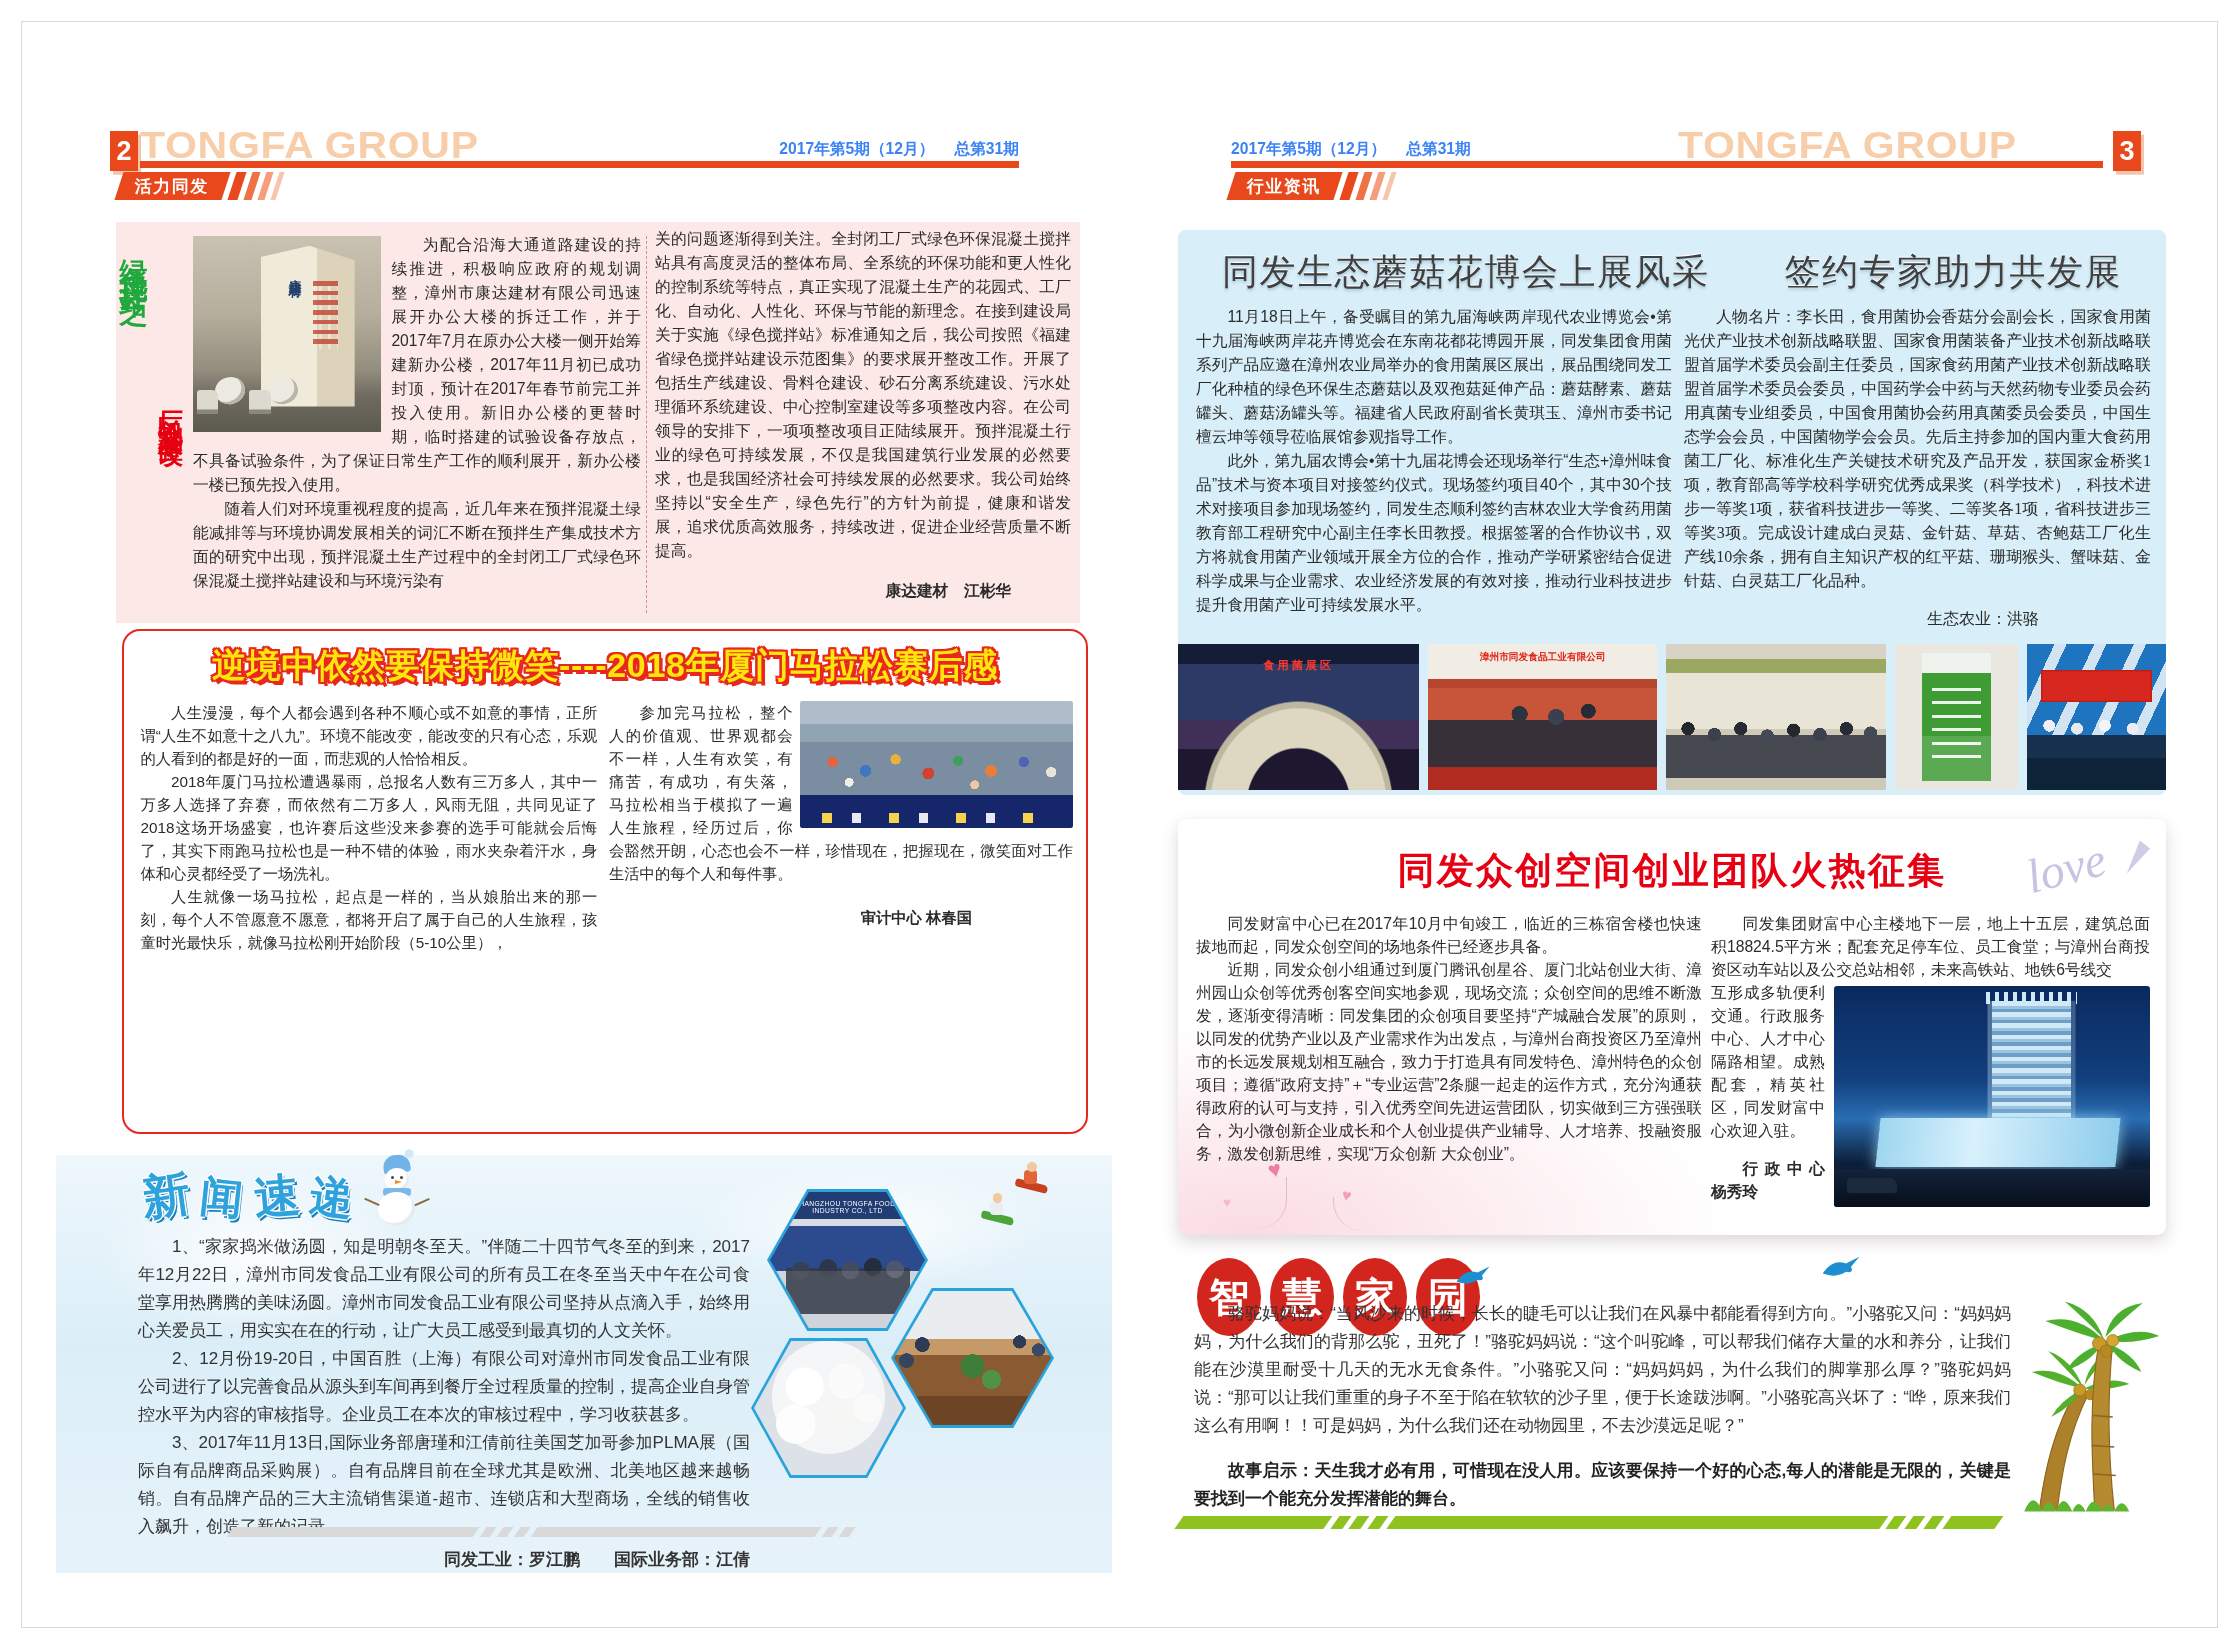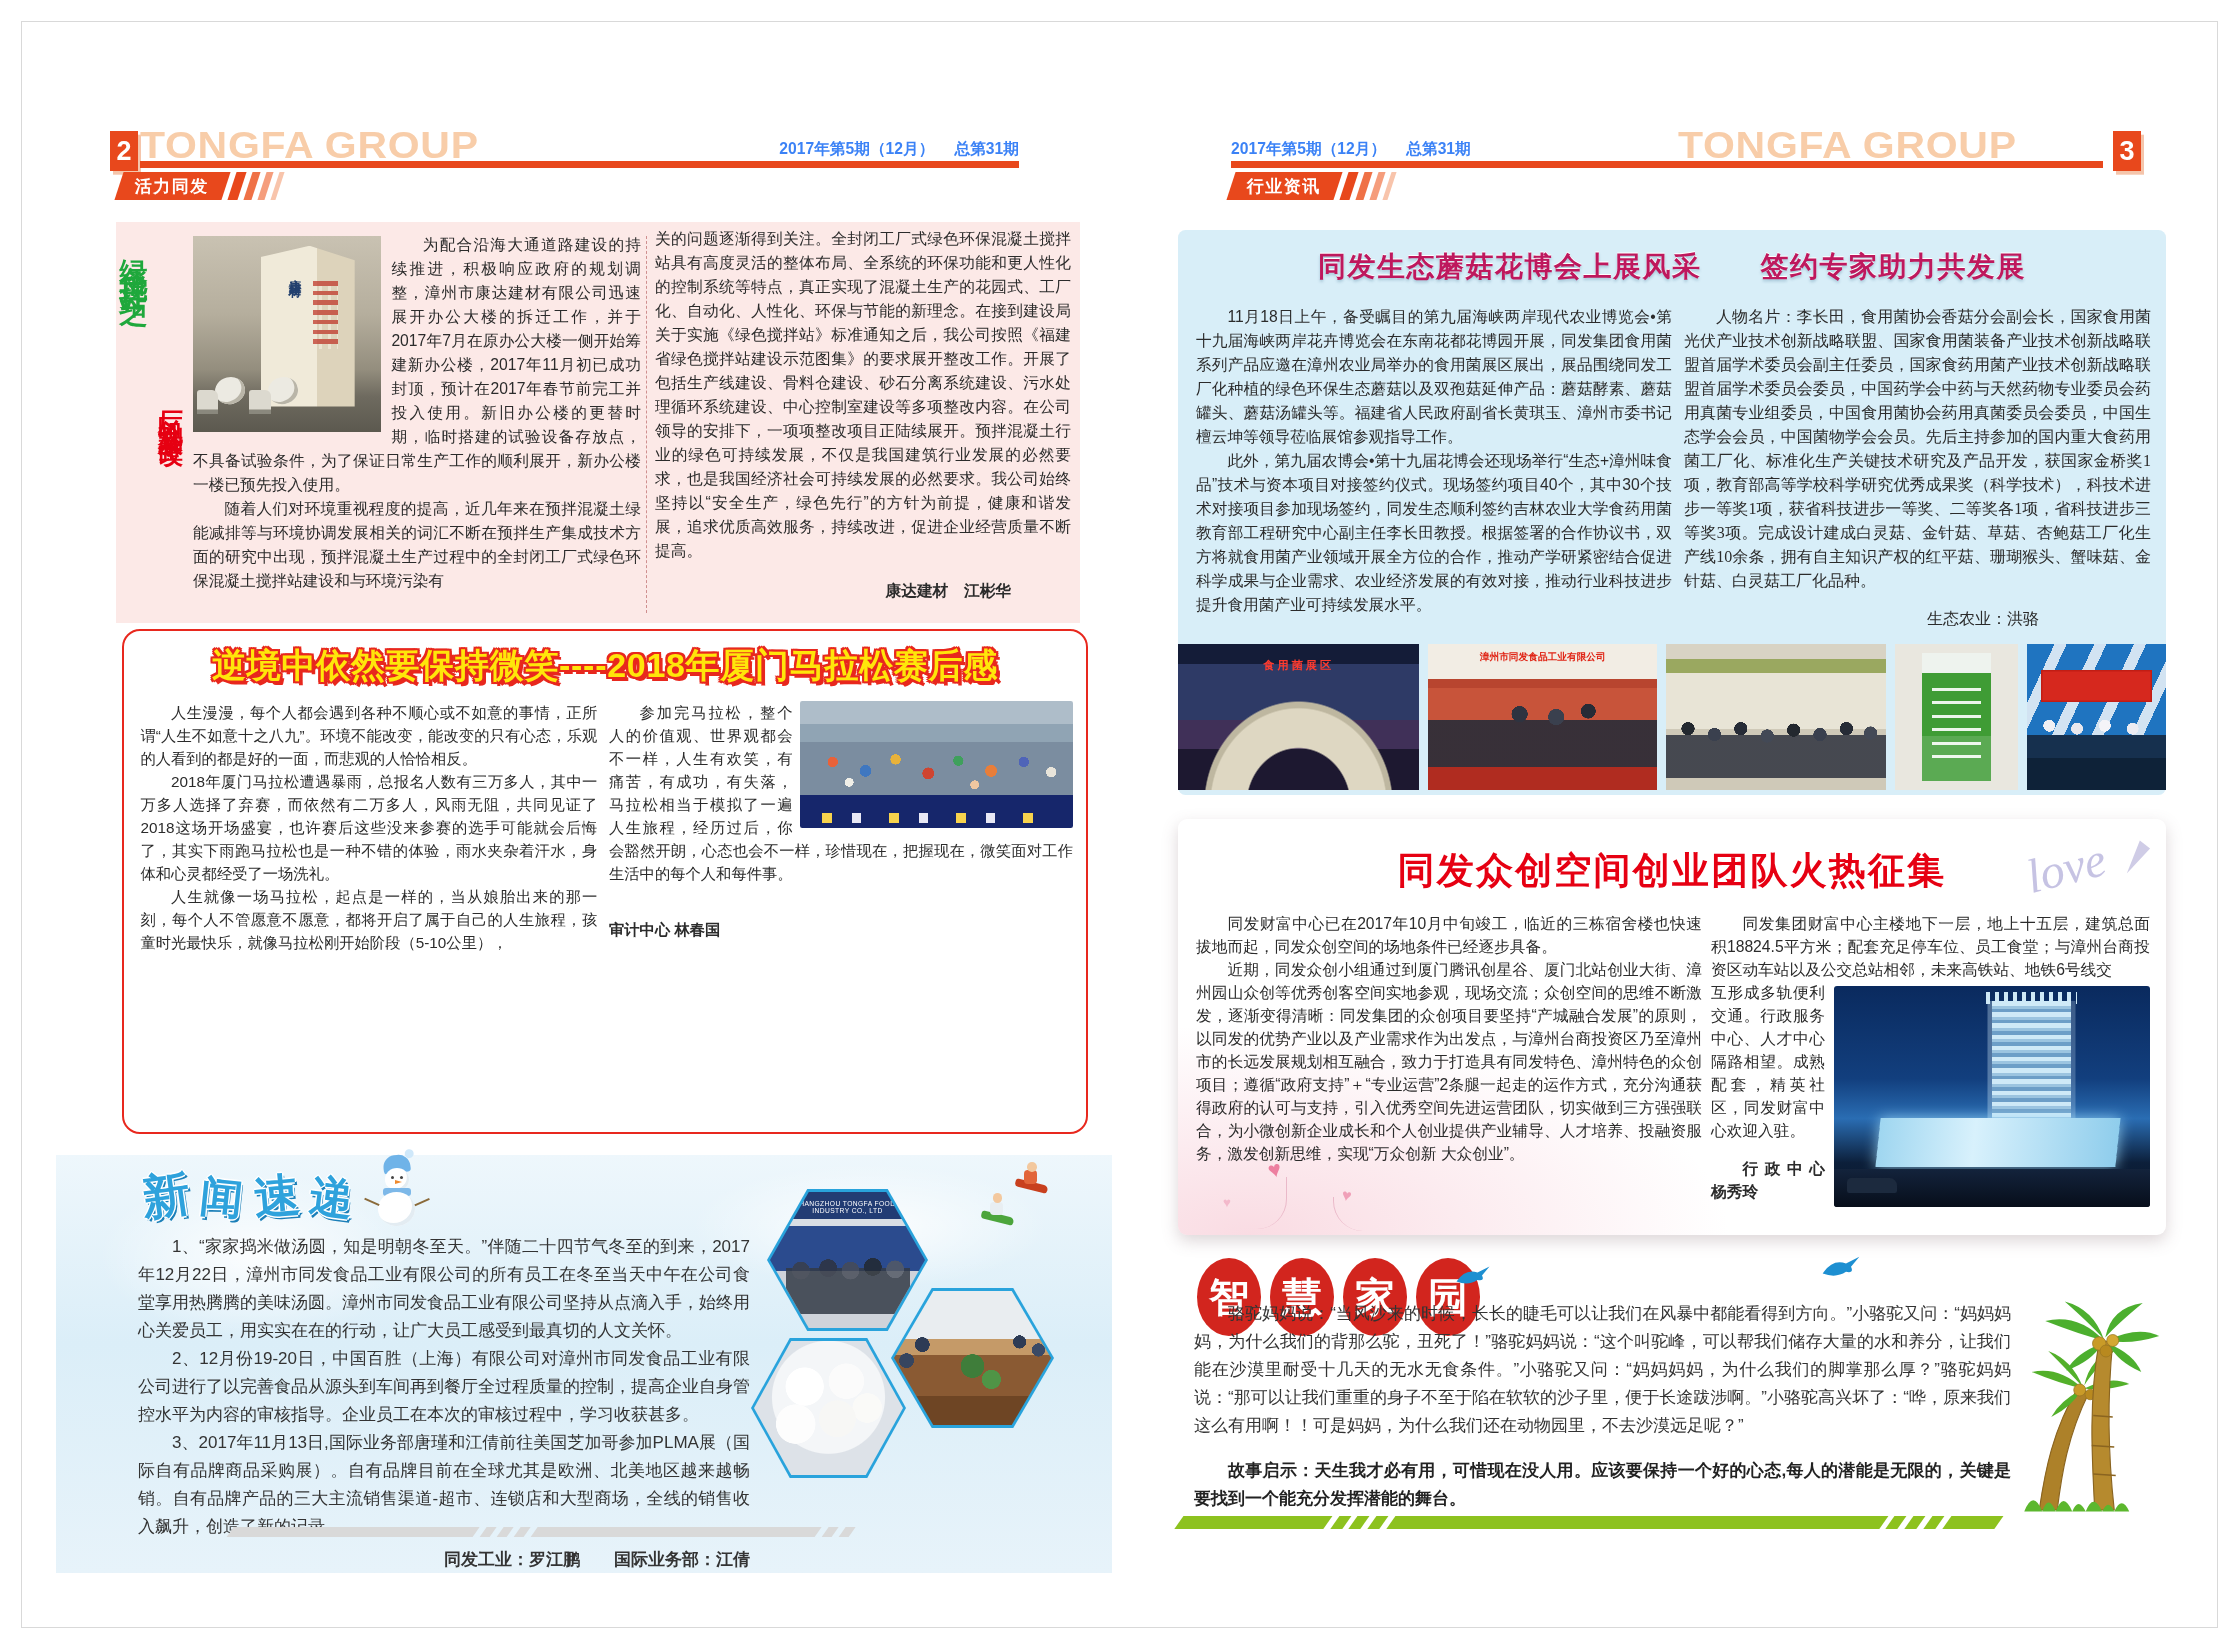"同发生态蘑菇花博会上展风采 签约专家助力共发展" .expo-title { color: #be185d -> #404040; font-size: 28px -> 36px; font-weight: 700 -> 400 }
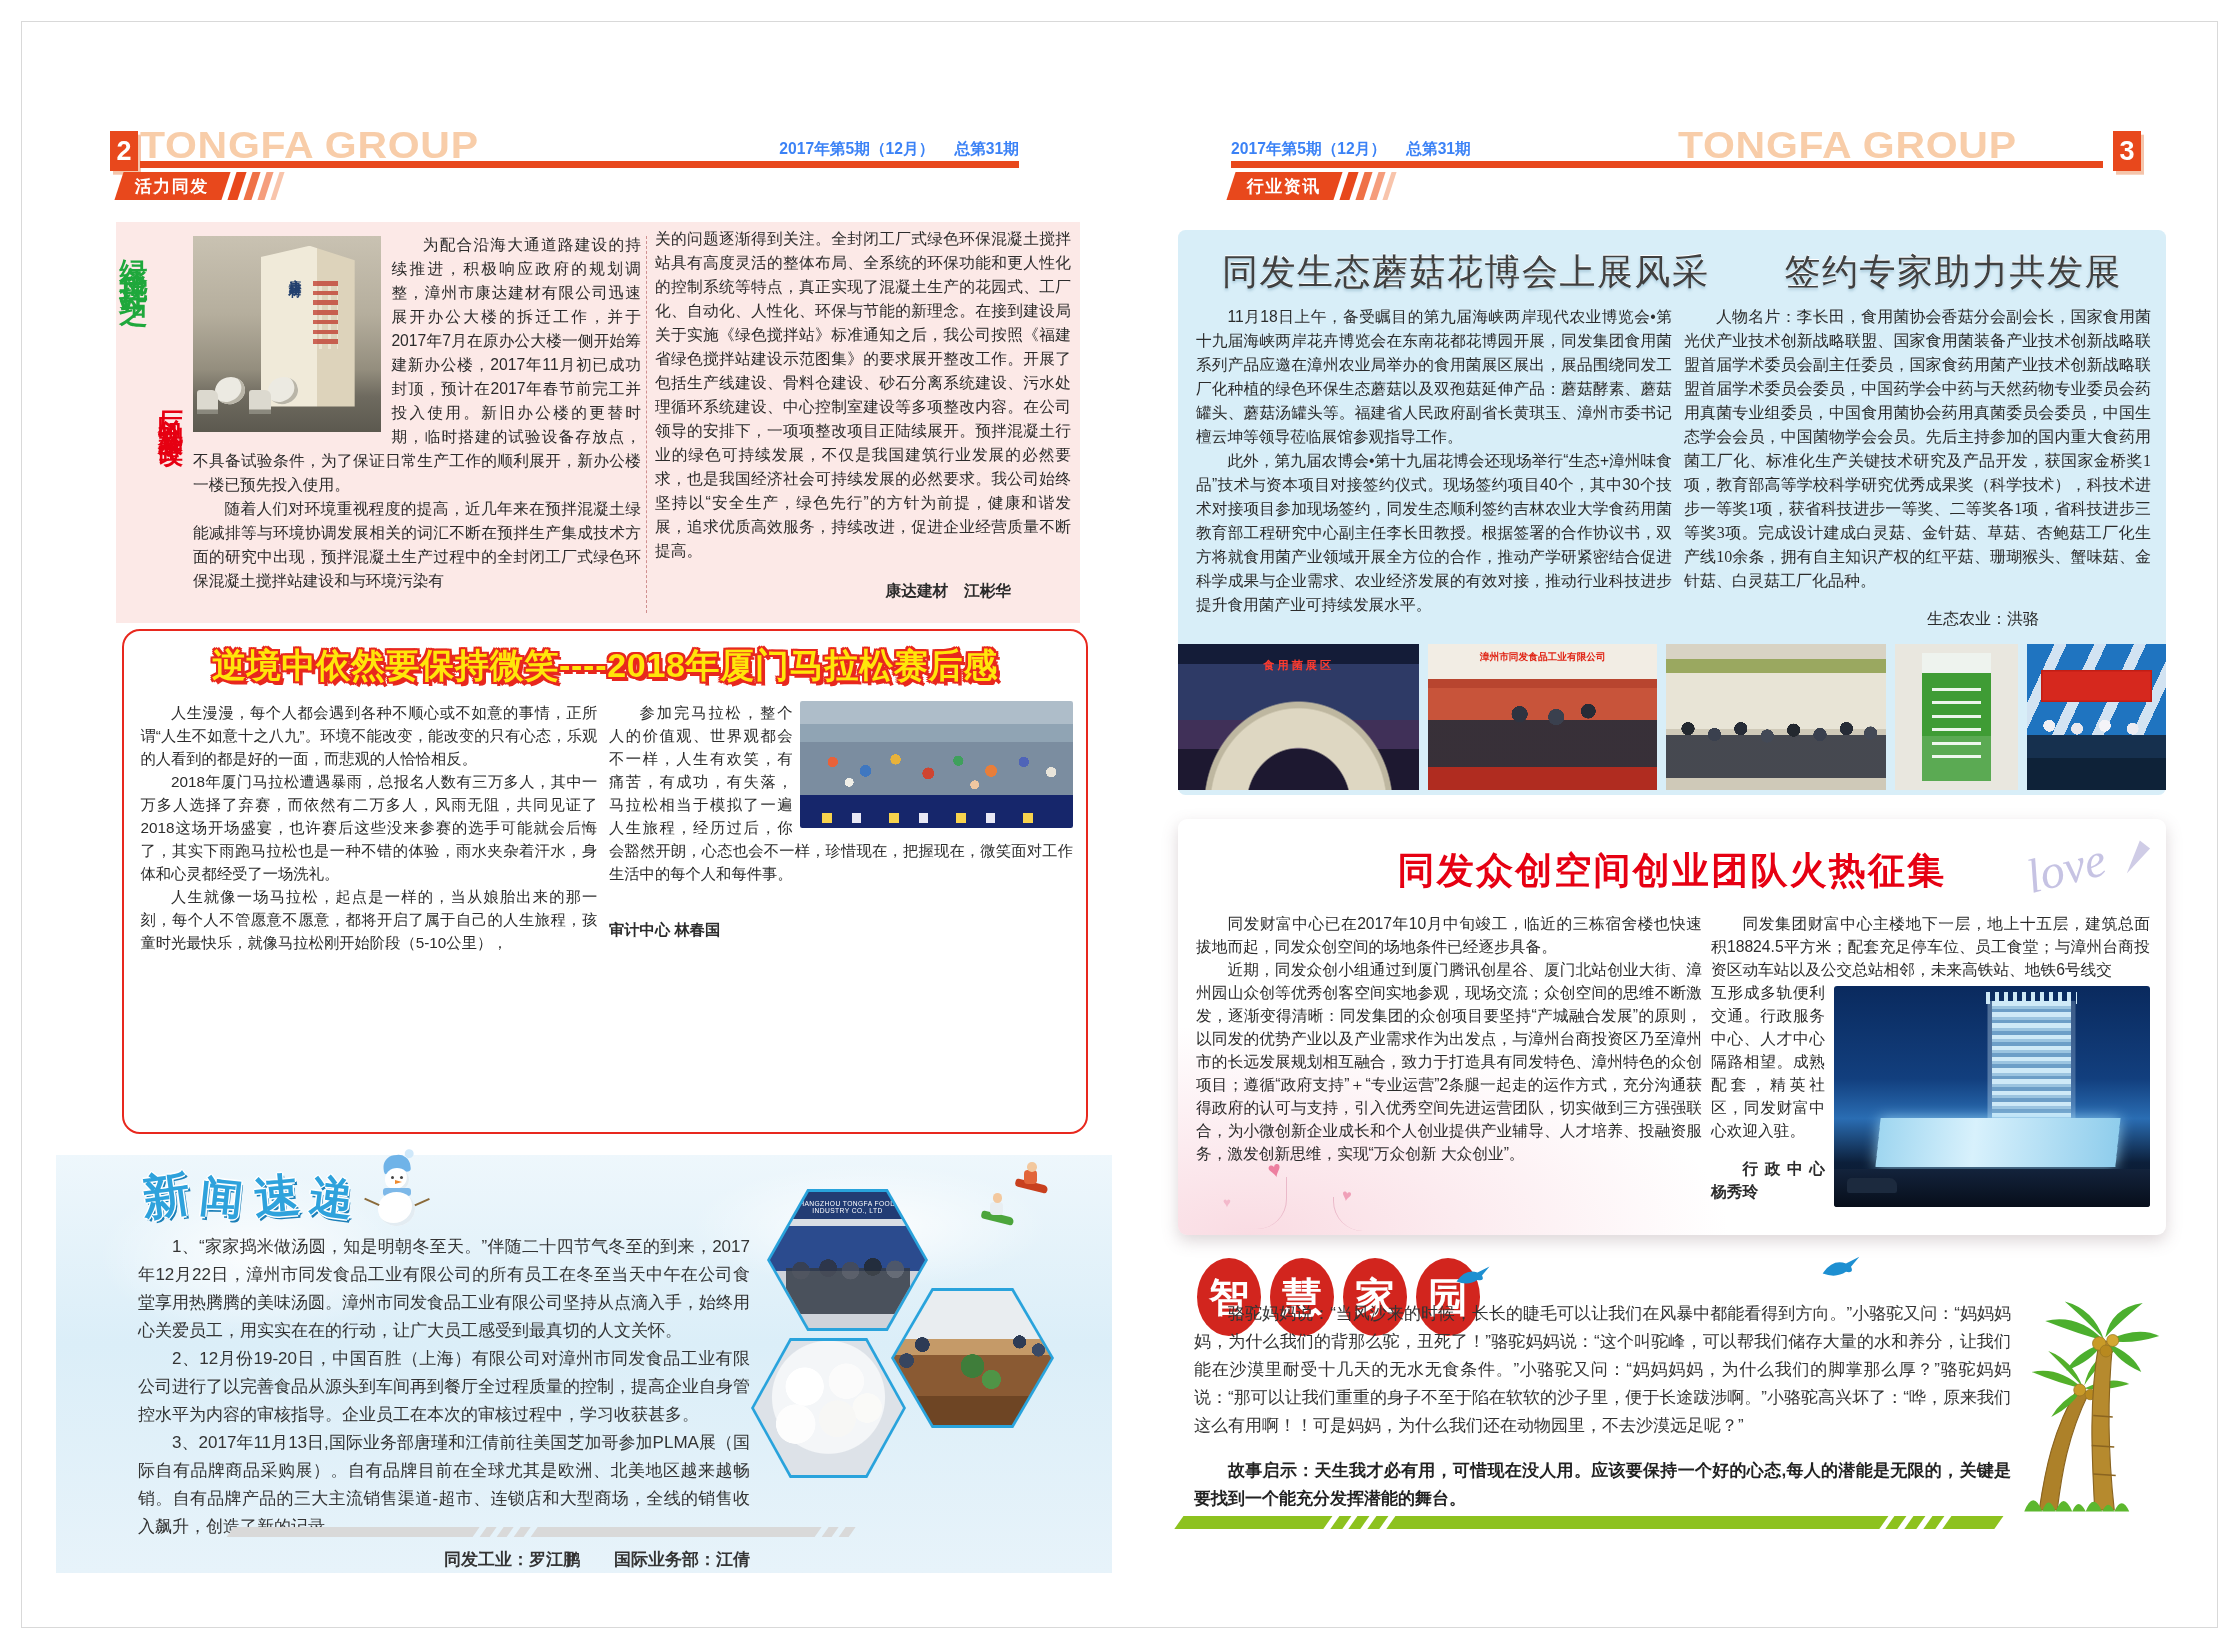"审计中心 林春国" .mar-sig { margin-top: 33px -> 21px; text-align: none -> right }
